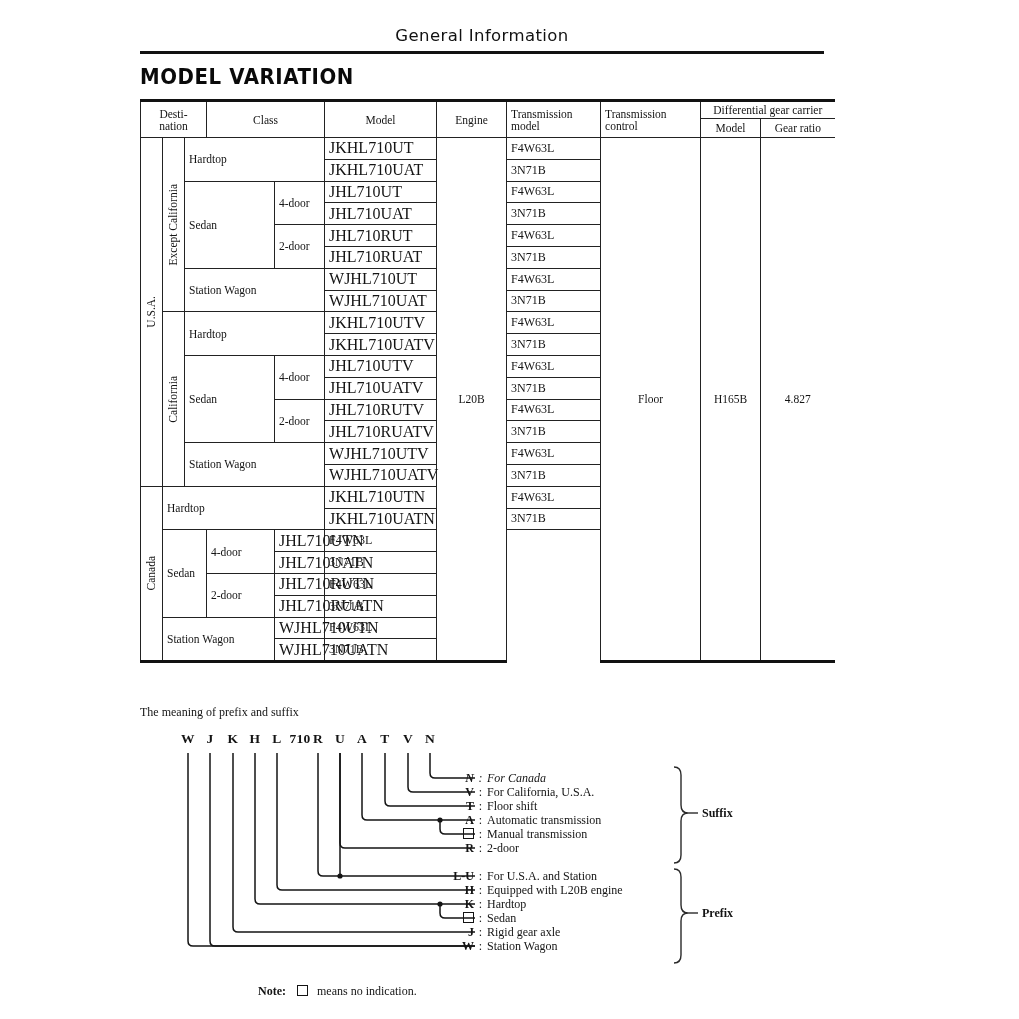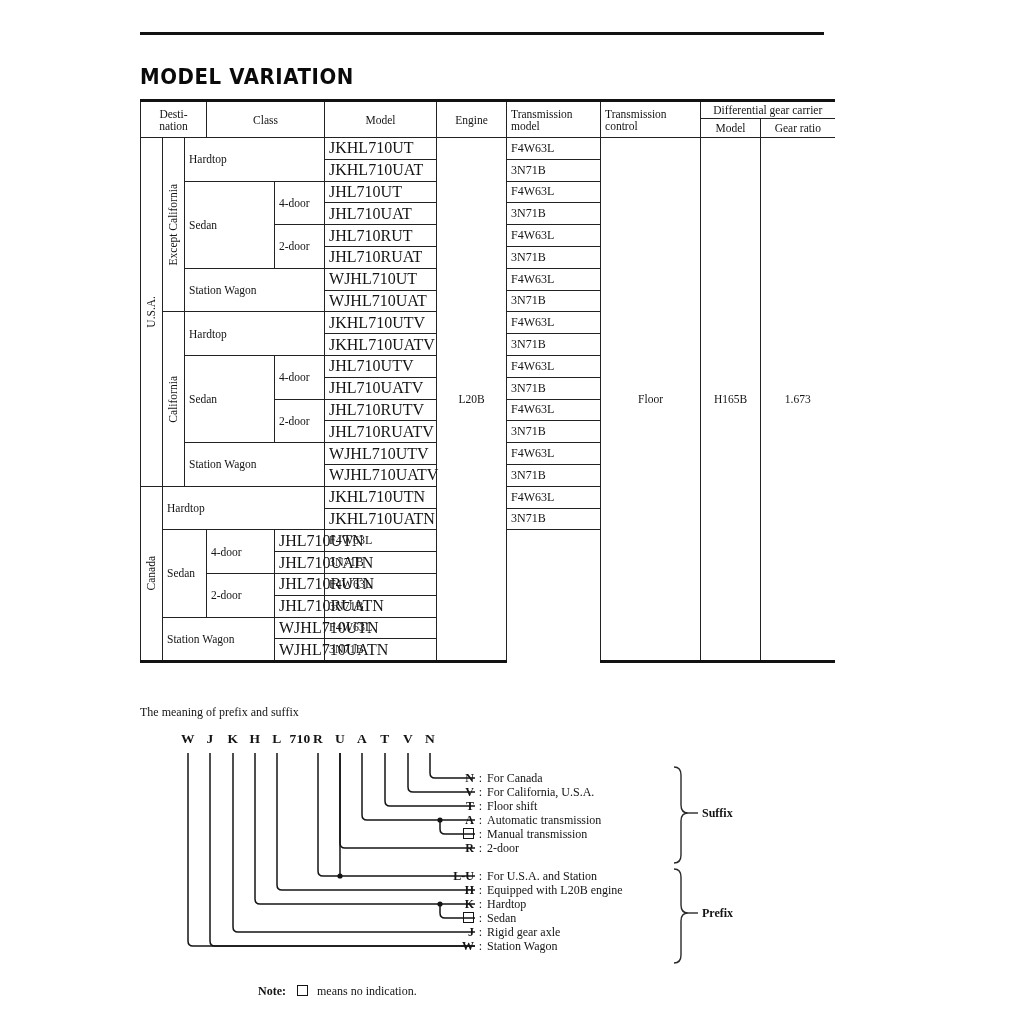"General Information" div.hdr-title { html: none -> <div>General Information</div> }
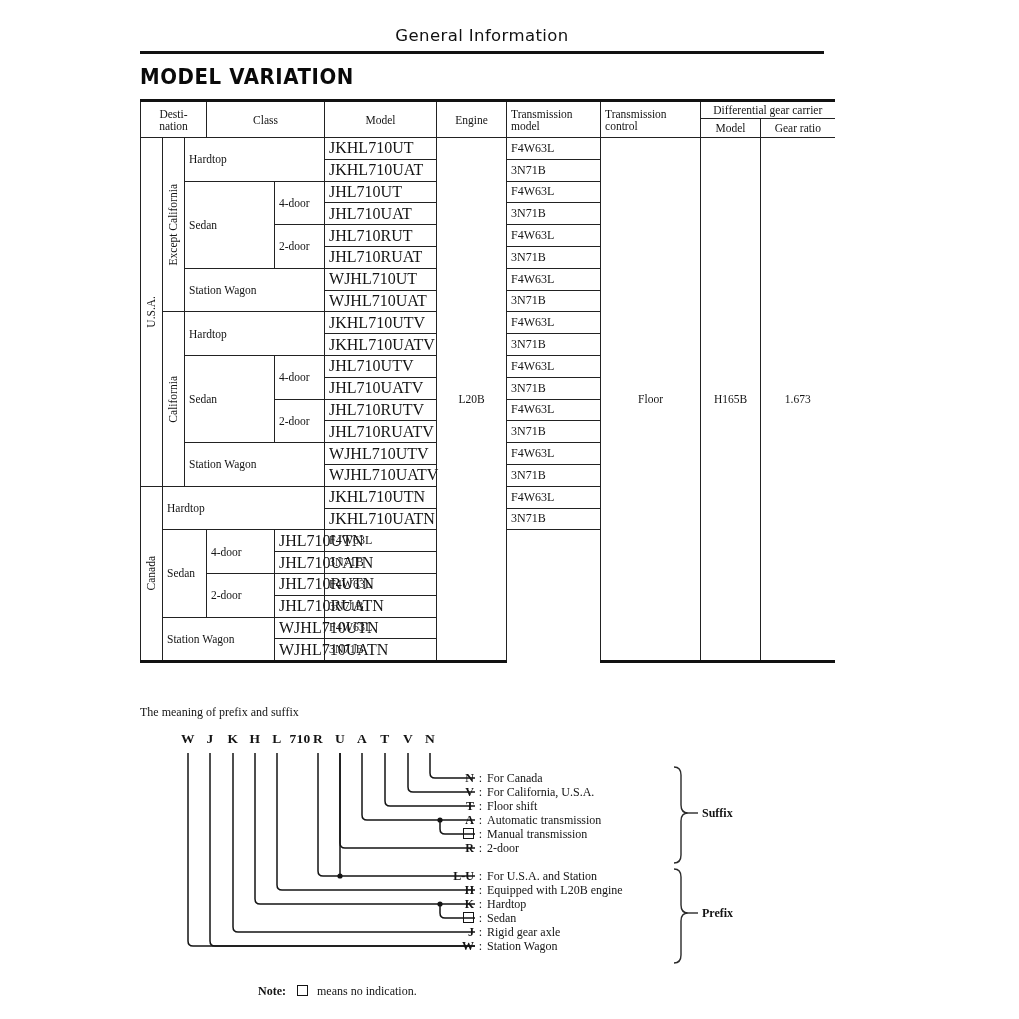"1.673" span { text: 1.673 -> 4.827 }
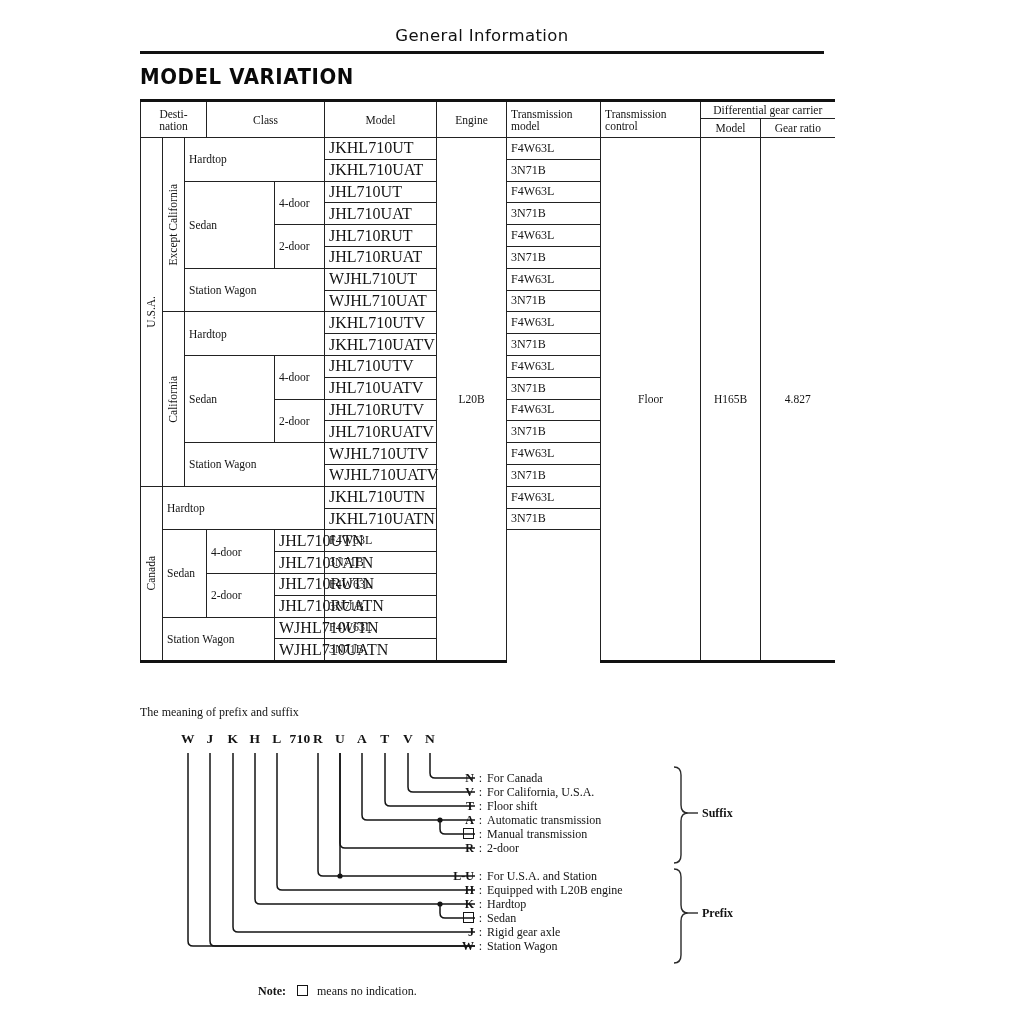"N : For Canada" div.legend-row { font-style: none -> italic }
